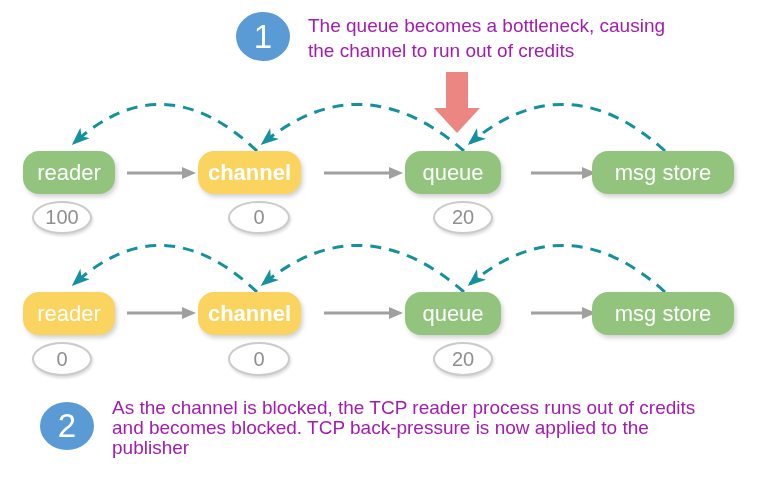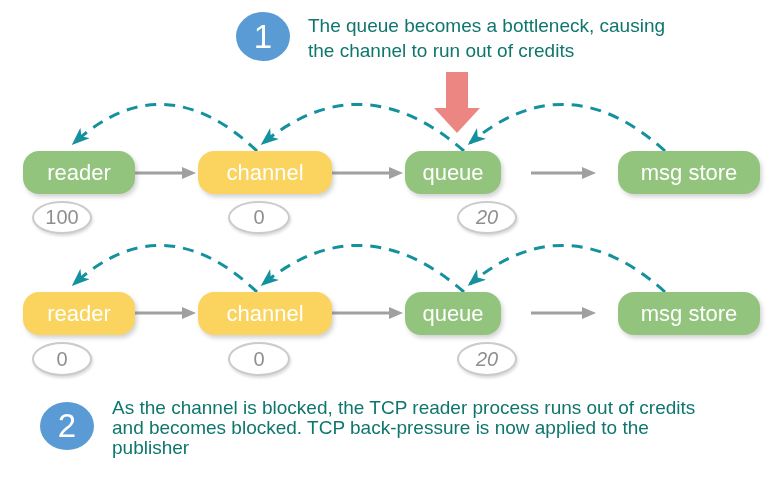"The queue becomes a bottleneck," .note { color: #0f766e -> #a21caf }
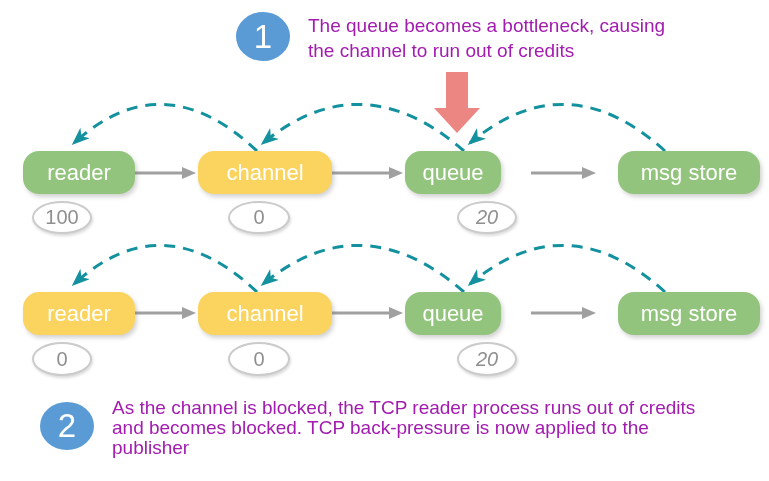"reader" .pos-reader { width: 112px -> 92px }
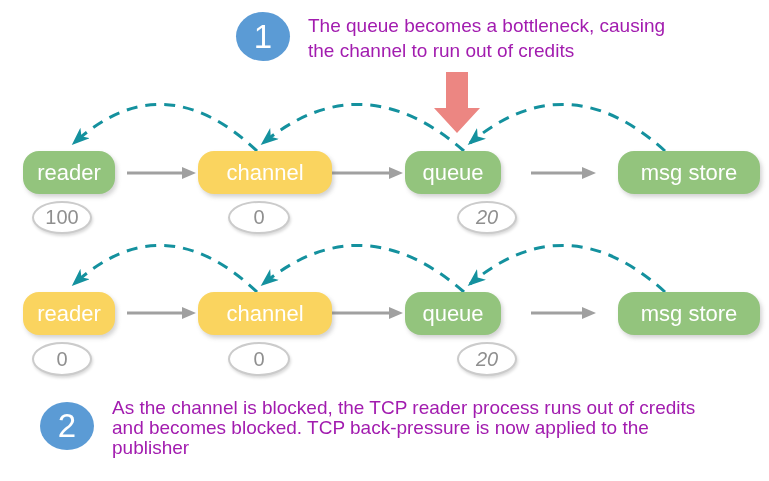"channel" .pos-channel { font-weight: none -> bold; width: 134px -> 103px }
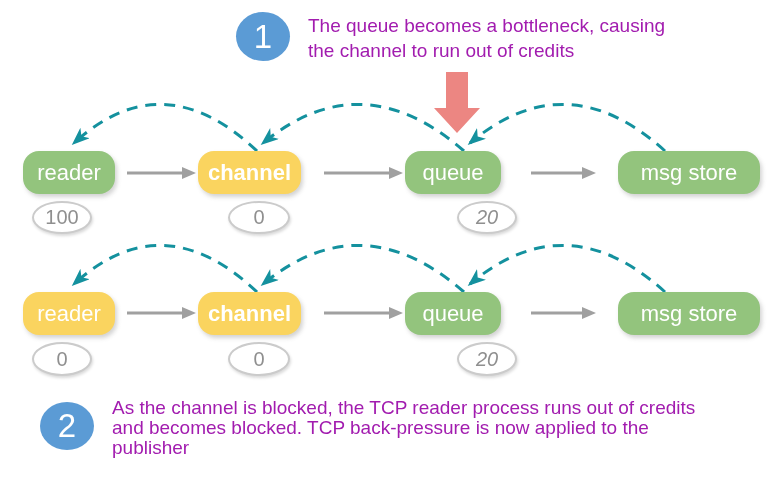"msg store" .pos-msgstore { left: 618px -> 592px }
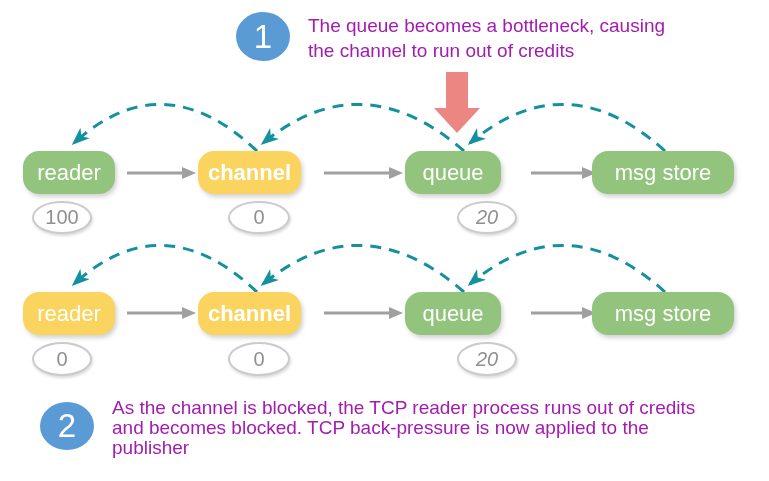"20" .cpos-queue { font-style: italic -> none; left: 457px -> 433px }
